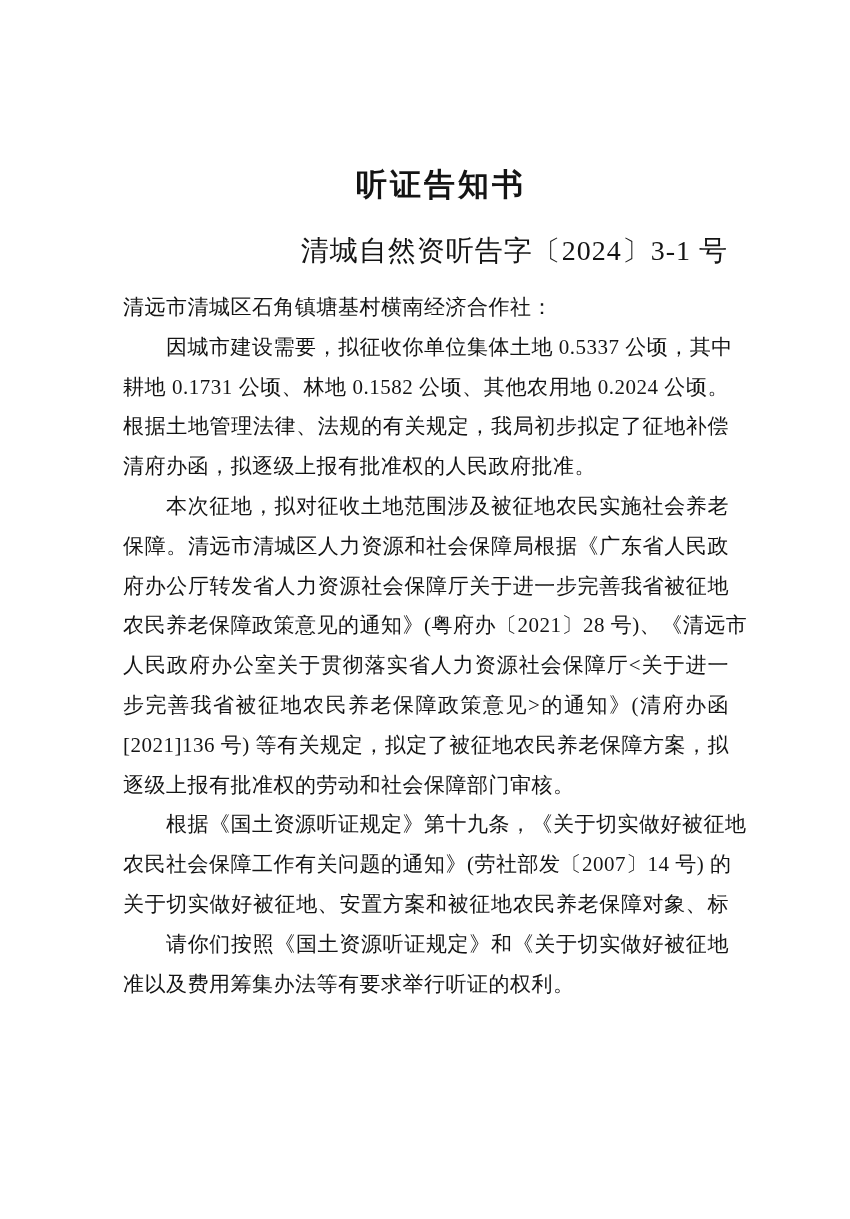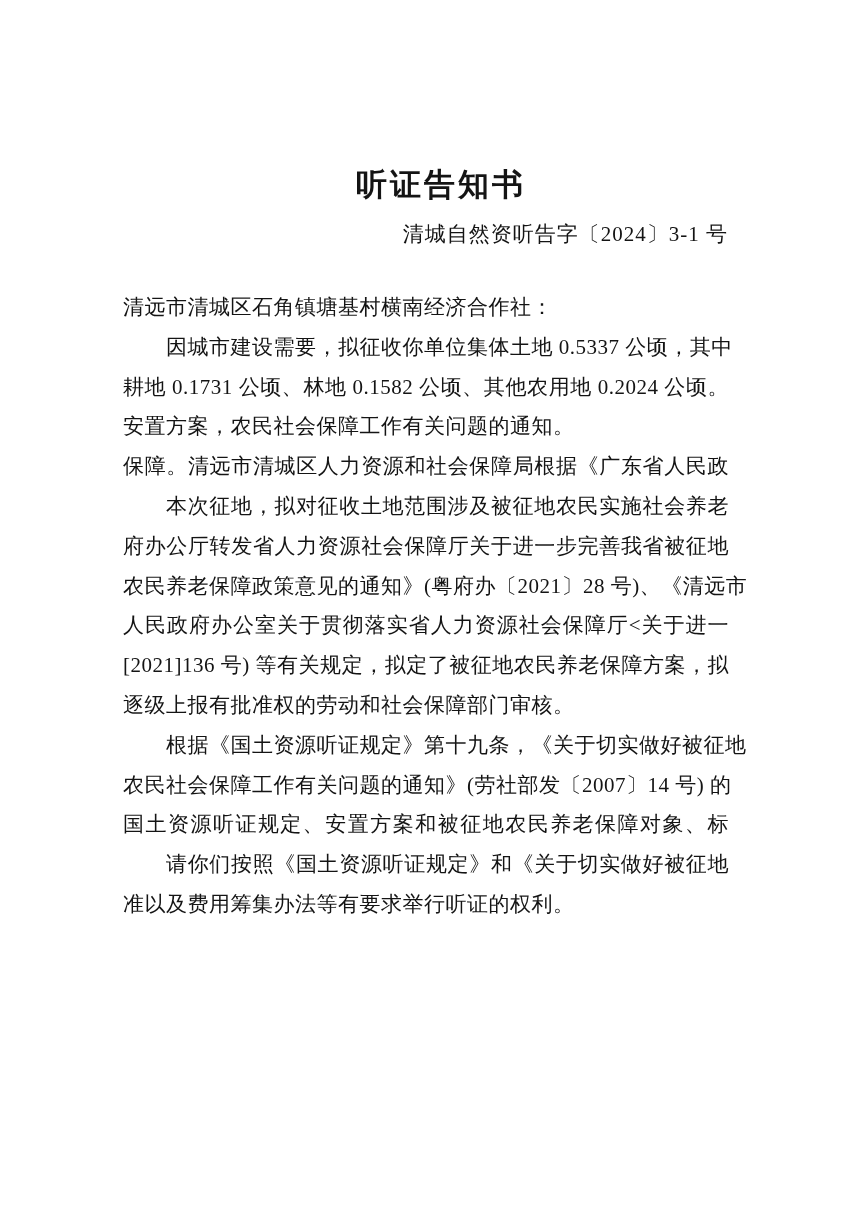"清城自然资听告字〔2024〕3-1 号" .doc-number { font-size: 21px -> 28px; top: 220px -> 232px }
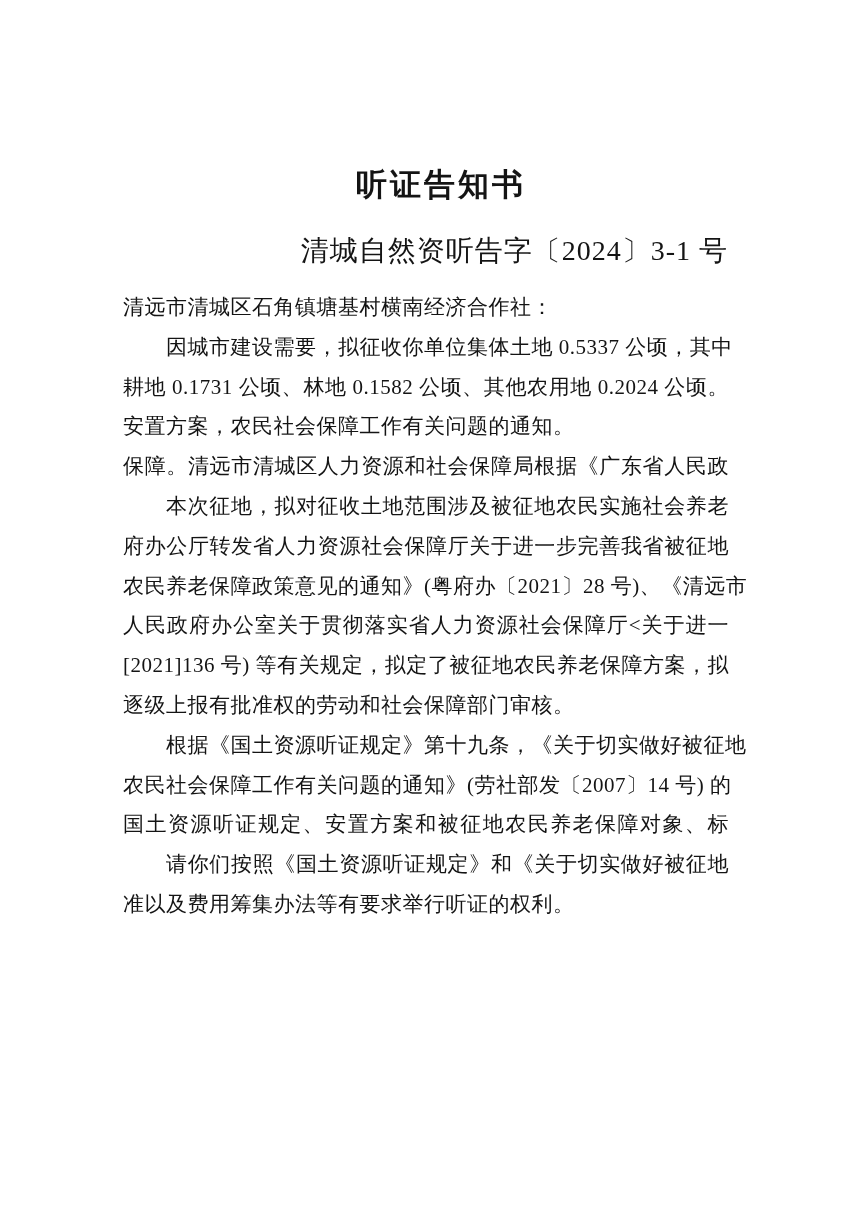"根据土地管理法律、法规的有关规定，我局初步拟定了征地补偿" div.line { html: none -> <div>根据土地管理法律、法规的有关规定，我局初步拟定了征地补偿</div> }
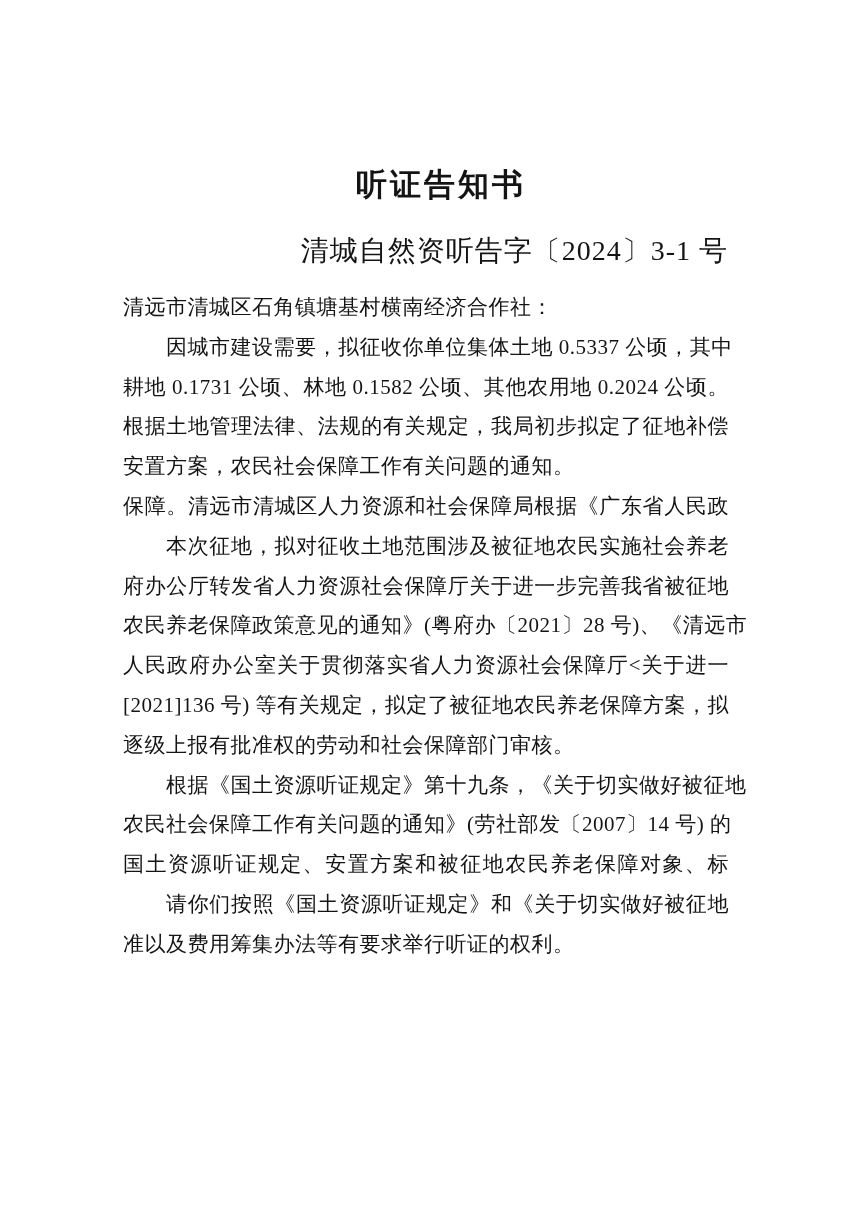"安置方案，农民社会保障工作有关问题的通知。" div.line { text: 安置方案，农民社会保障工作有关问题的通知 -> 清府办函，拟逐级上报有批准权的人民政府批准 }
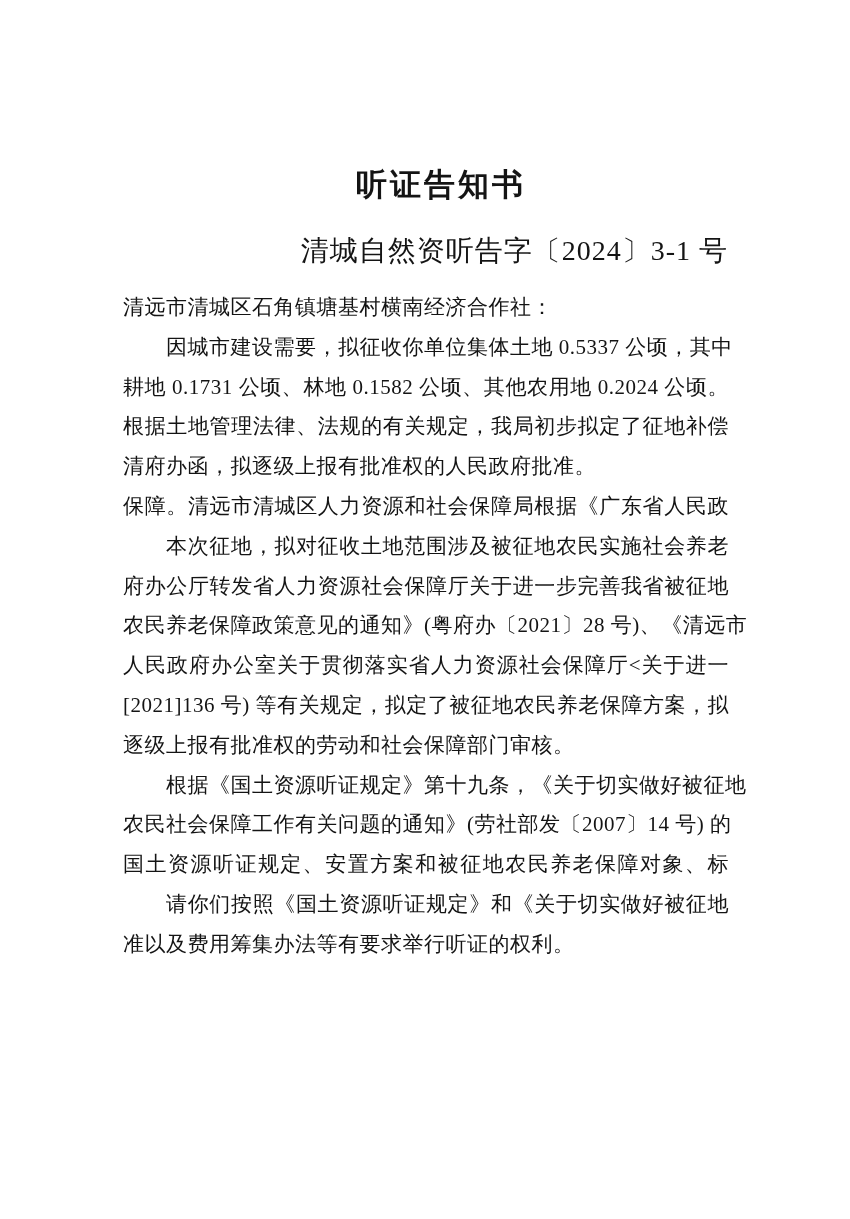"保障。清远市清城区人力资源和社会保障局根据《广东省人民政" div.line { order: before "本次征地，拟对征收土地范围涉及被征地农民实施社会养老" -> after "本次征地，拟对征收土地范围涉及被征地农民实施社会养老" }
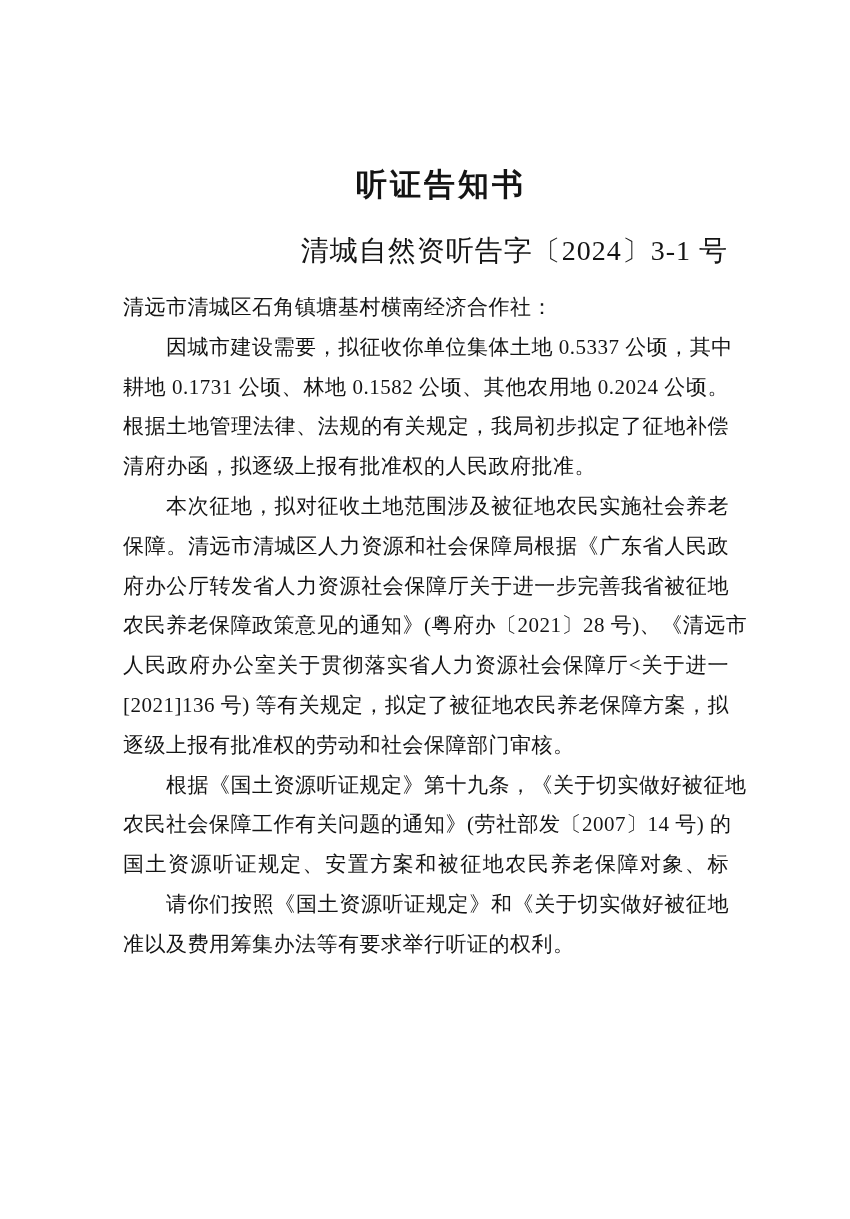"步完善我省被征地农民养老保障政策意见>的通知》(清府办函" div.line { html: none -> <div>步完善我省被征地农民养老保障政策意见&gt;的通知》(清府办函</div> }
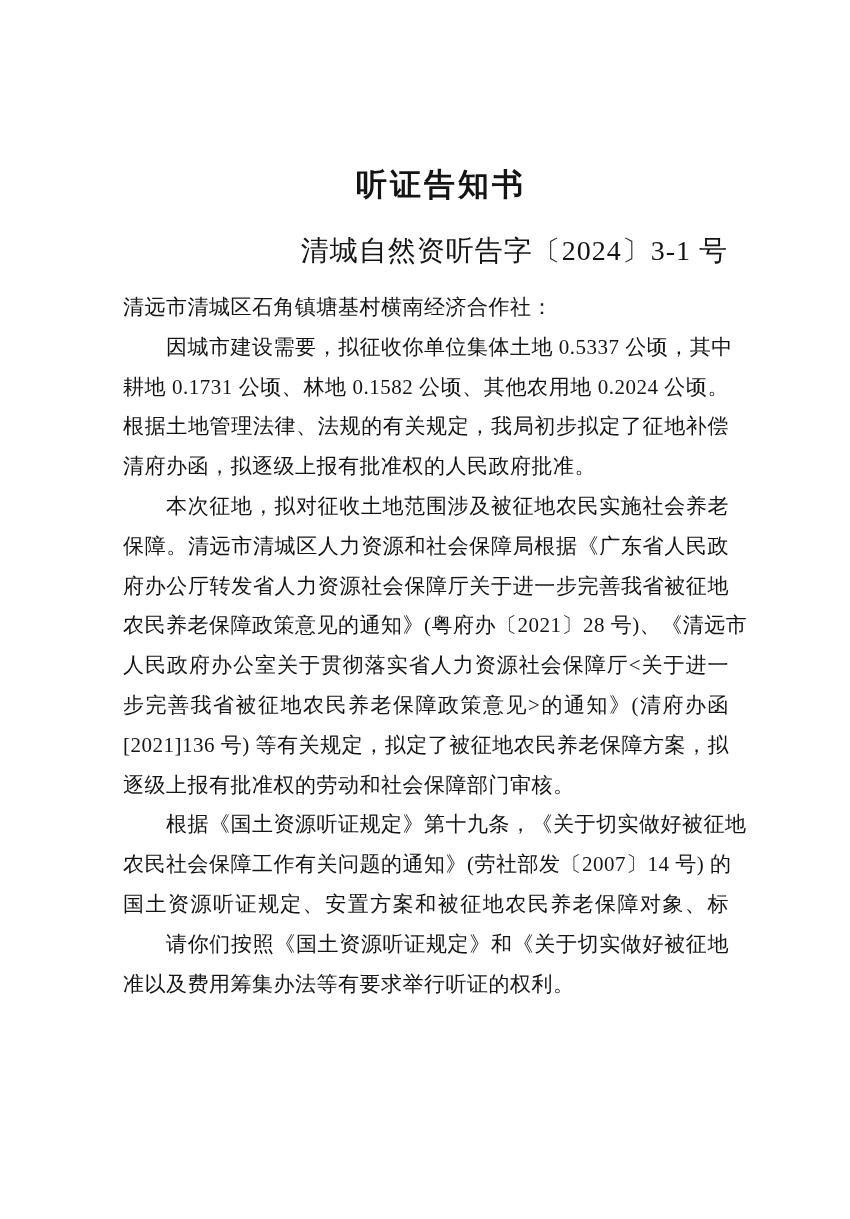"国土资源听证规定、安置方案和被征地农民养老保障对象、标" div.line { text: 国土资源听证规定 -> 关于切实做好被征地 }
